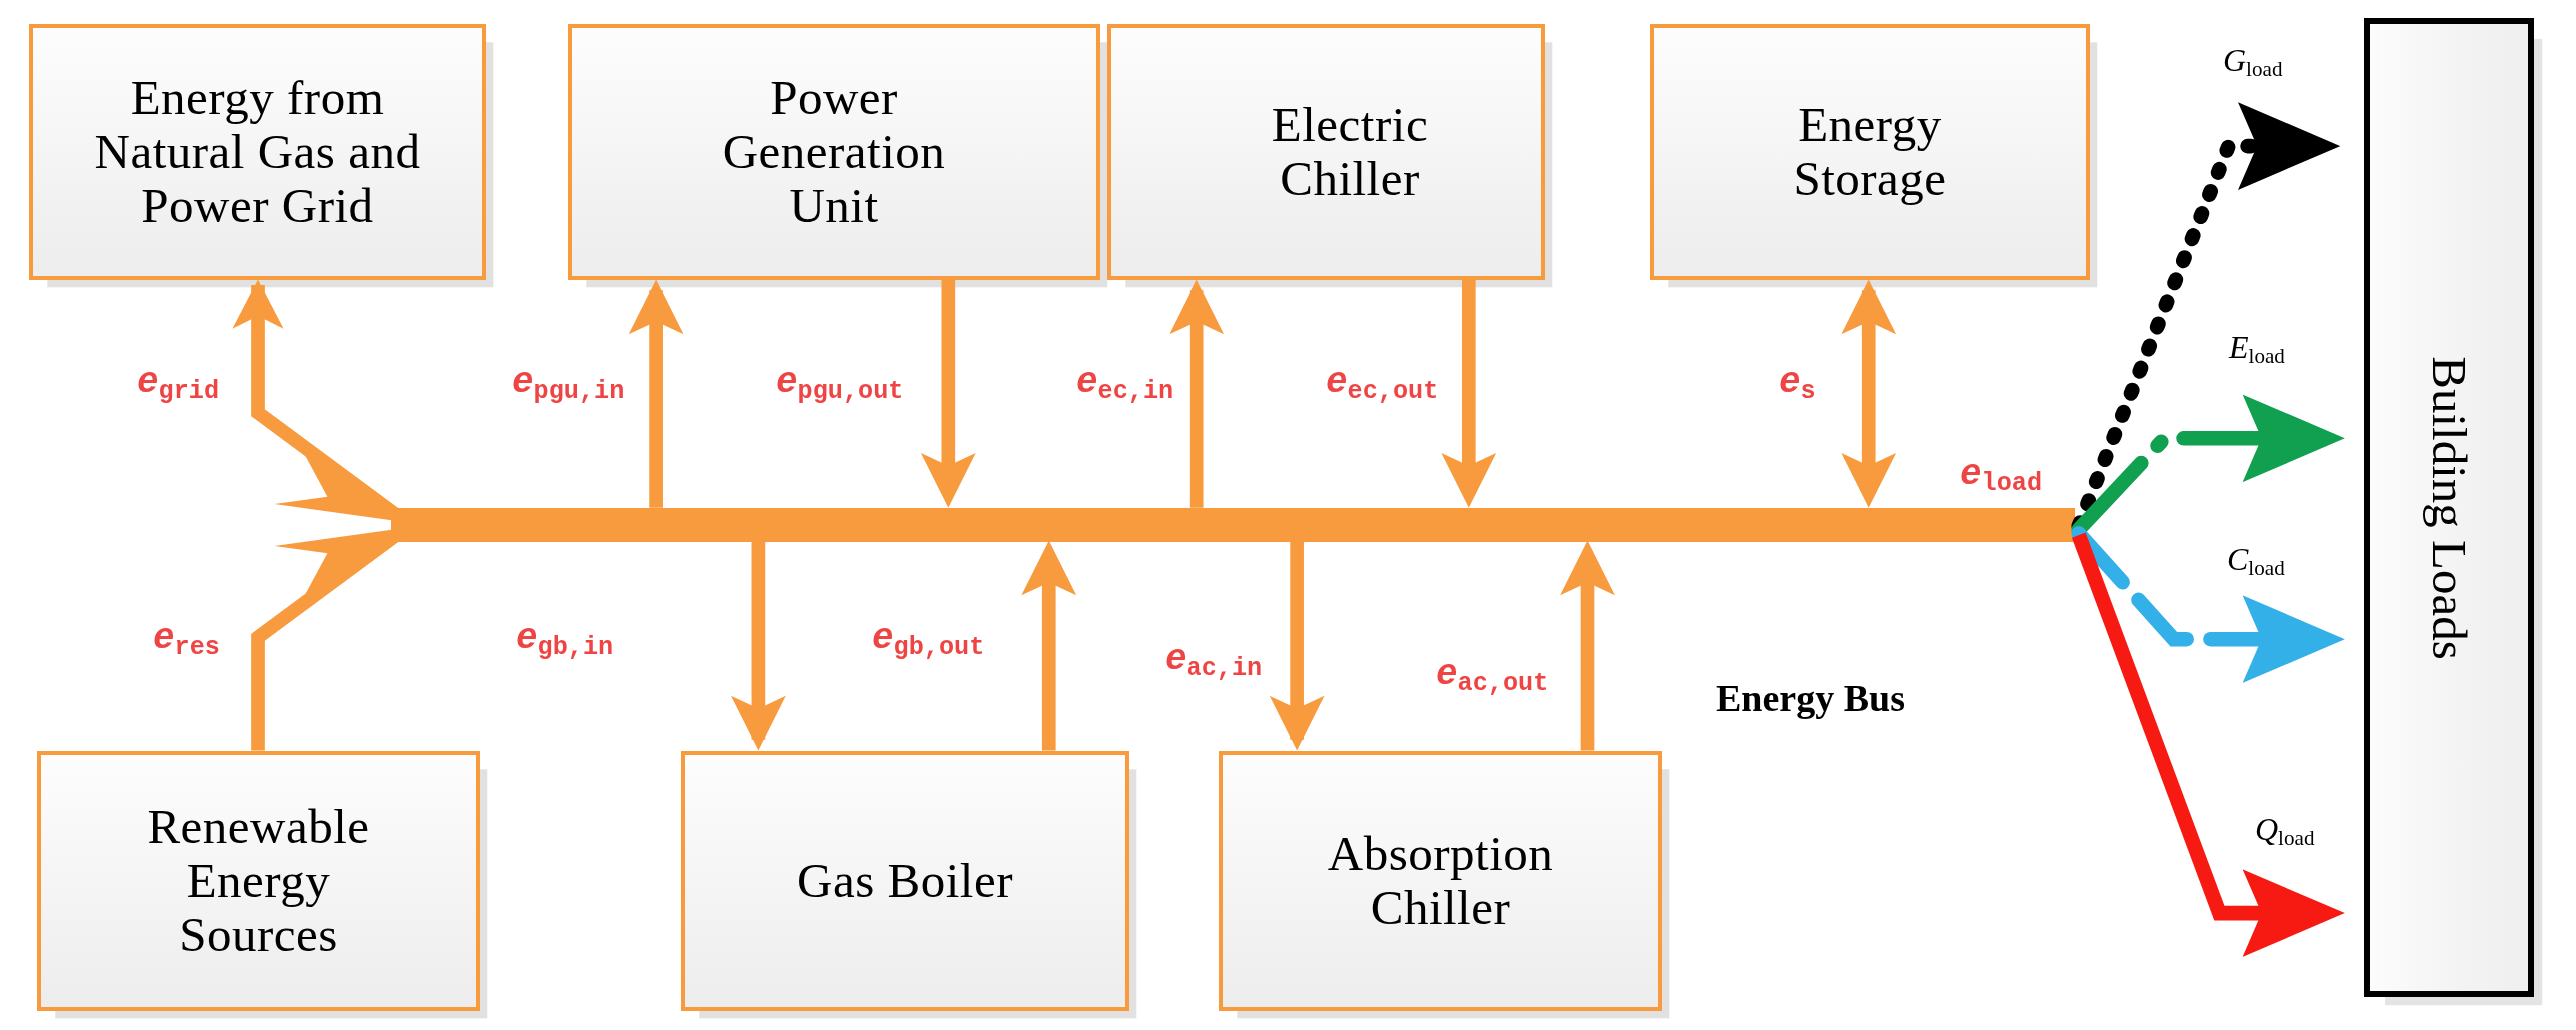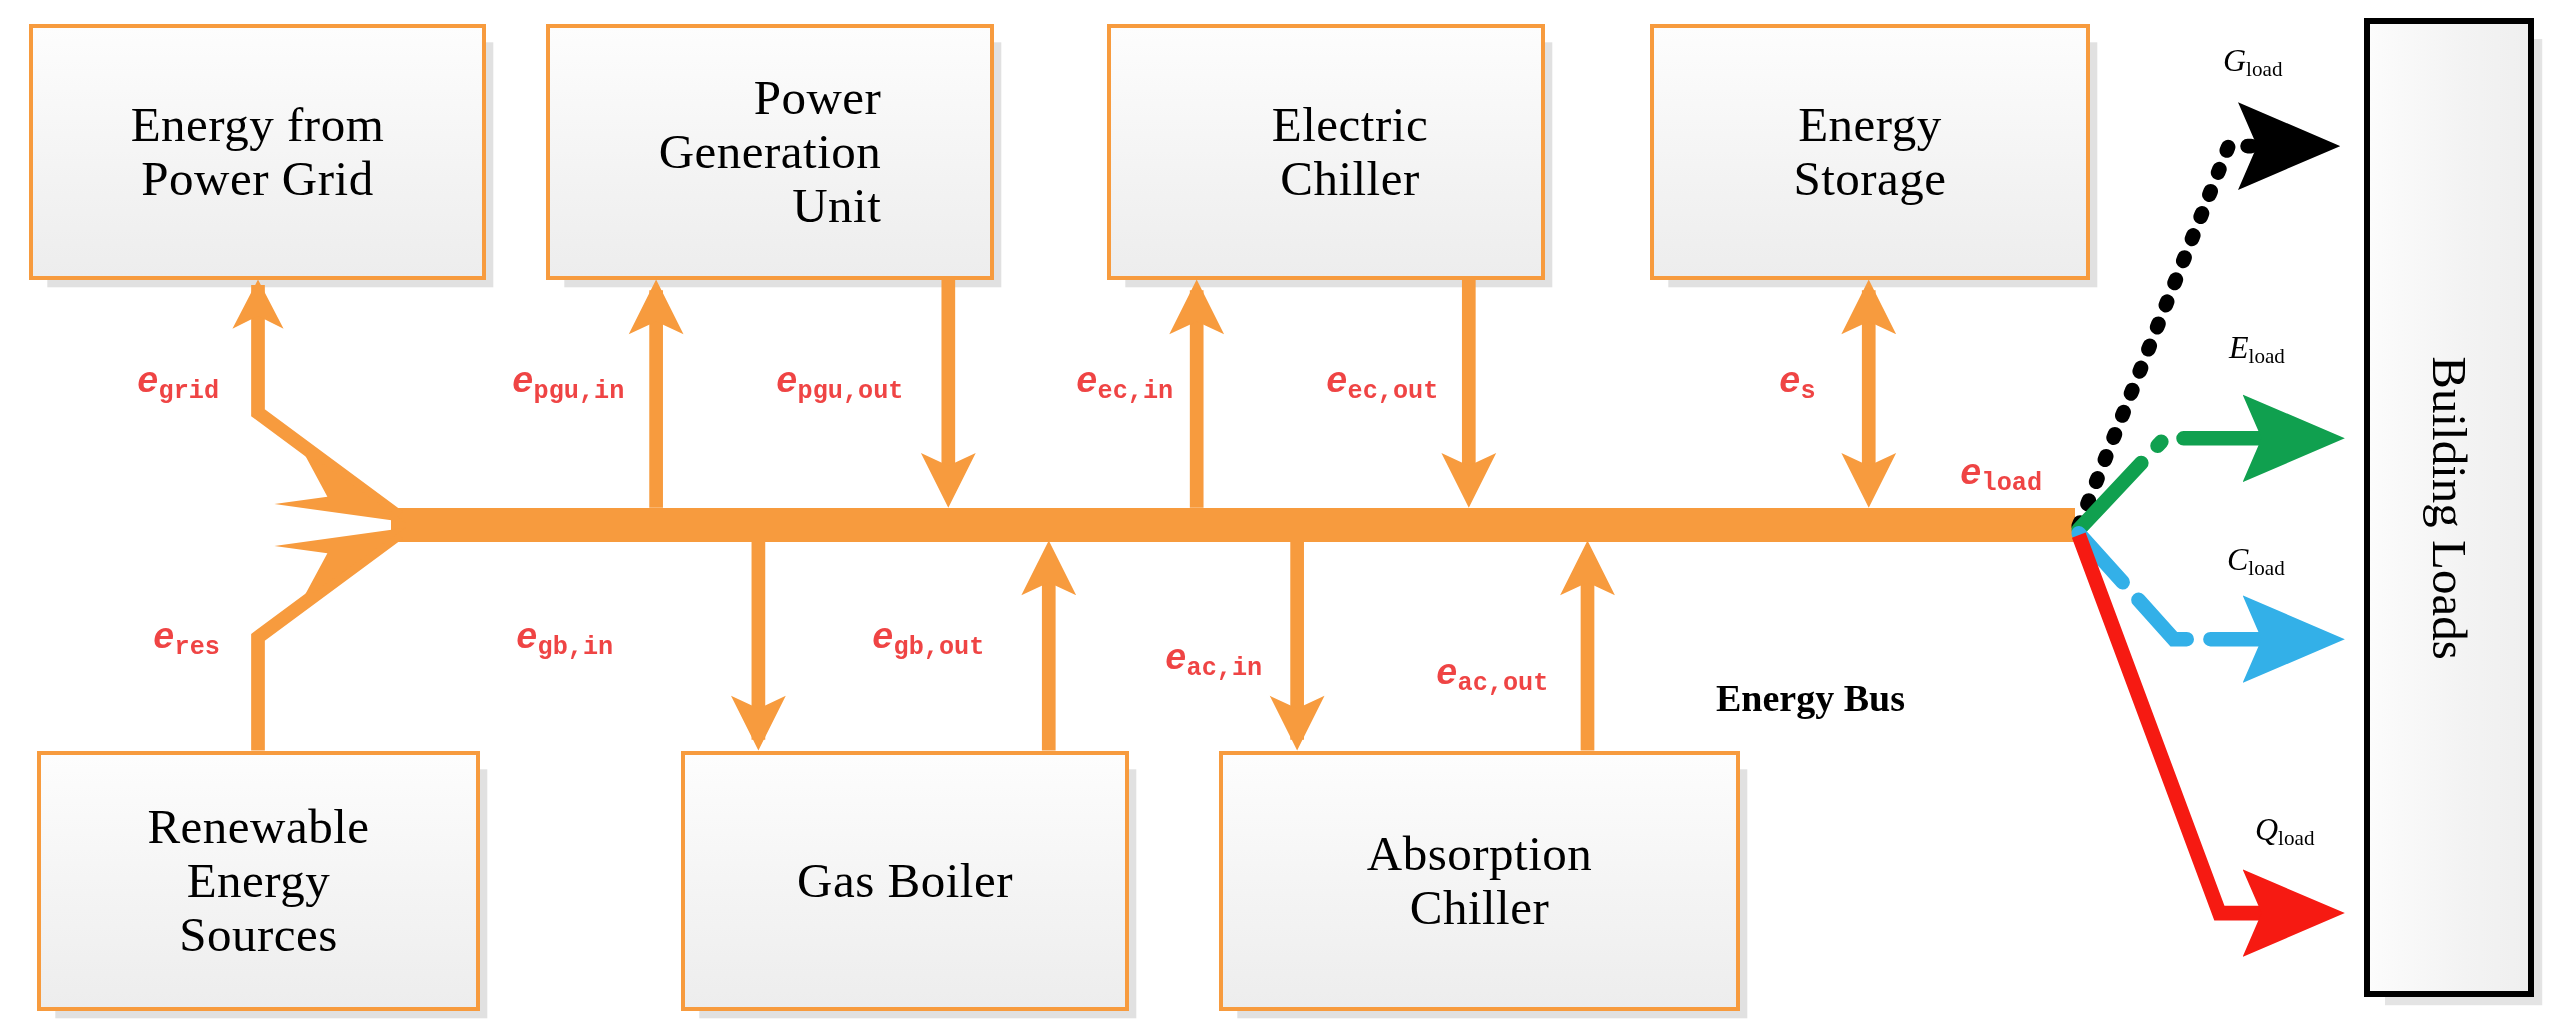"Power" div.node { left: 546px -> 568px; text-align: right -> none; width: 448px -> 532px }
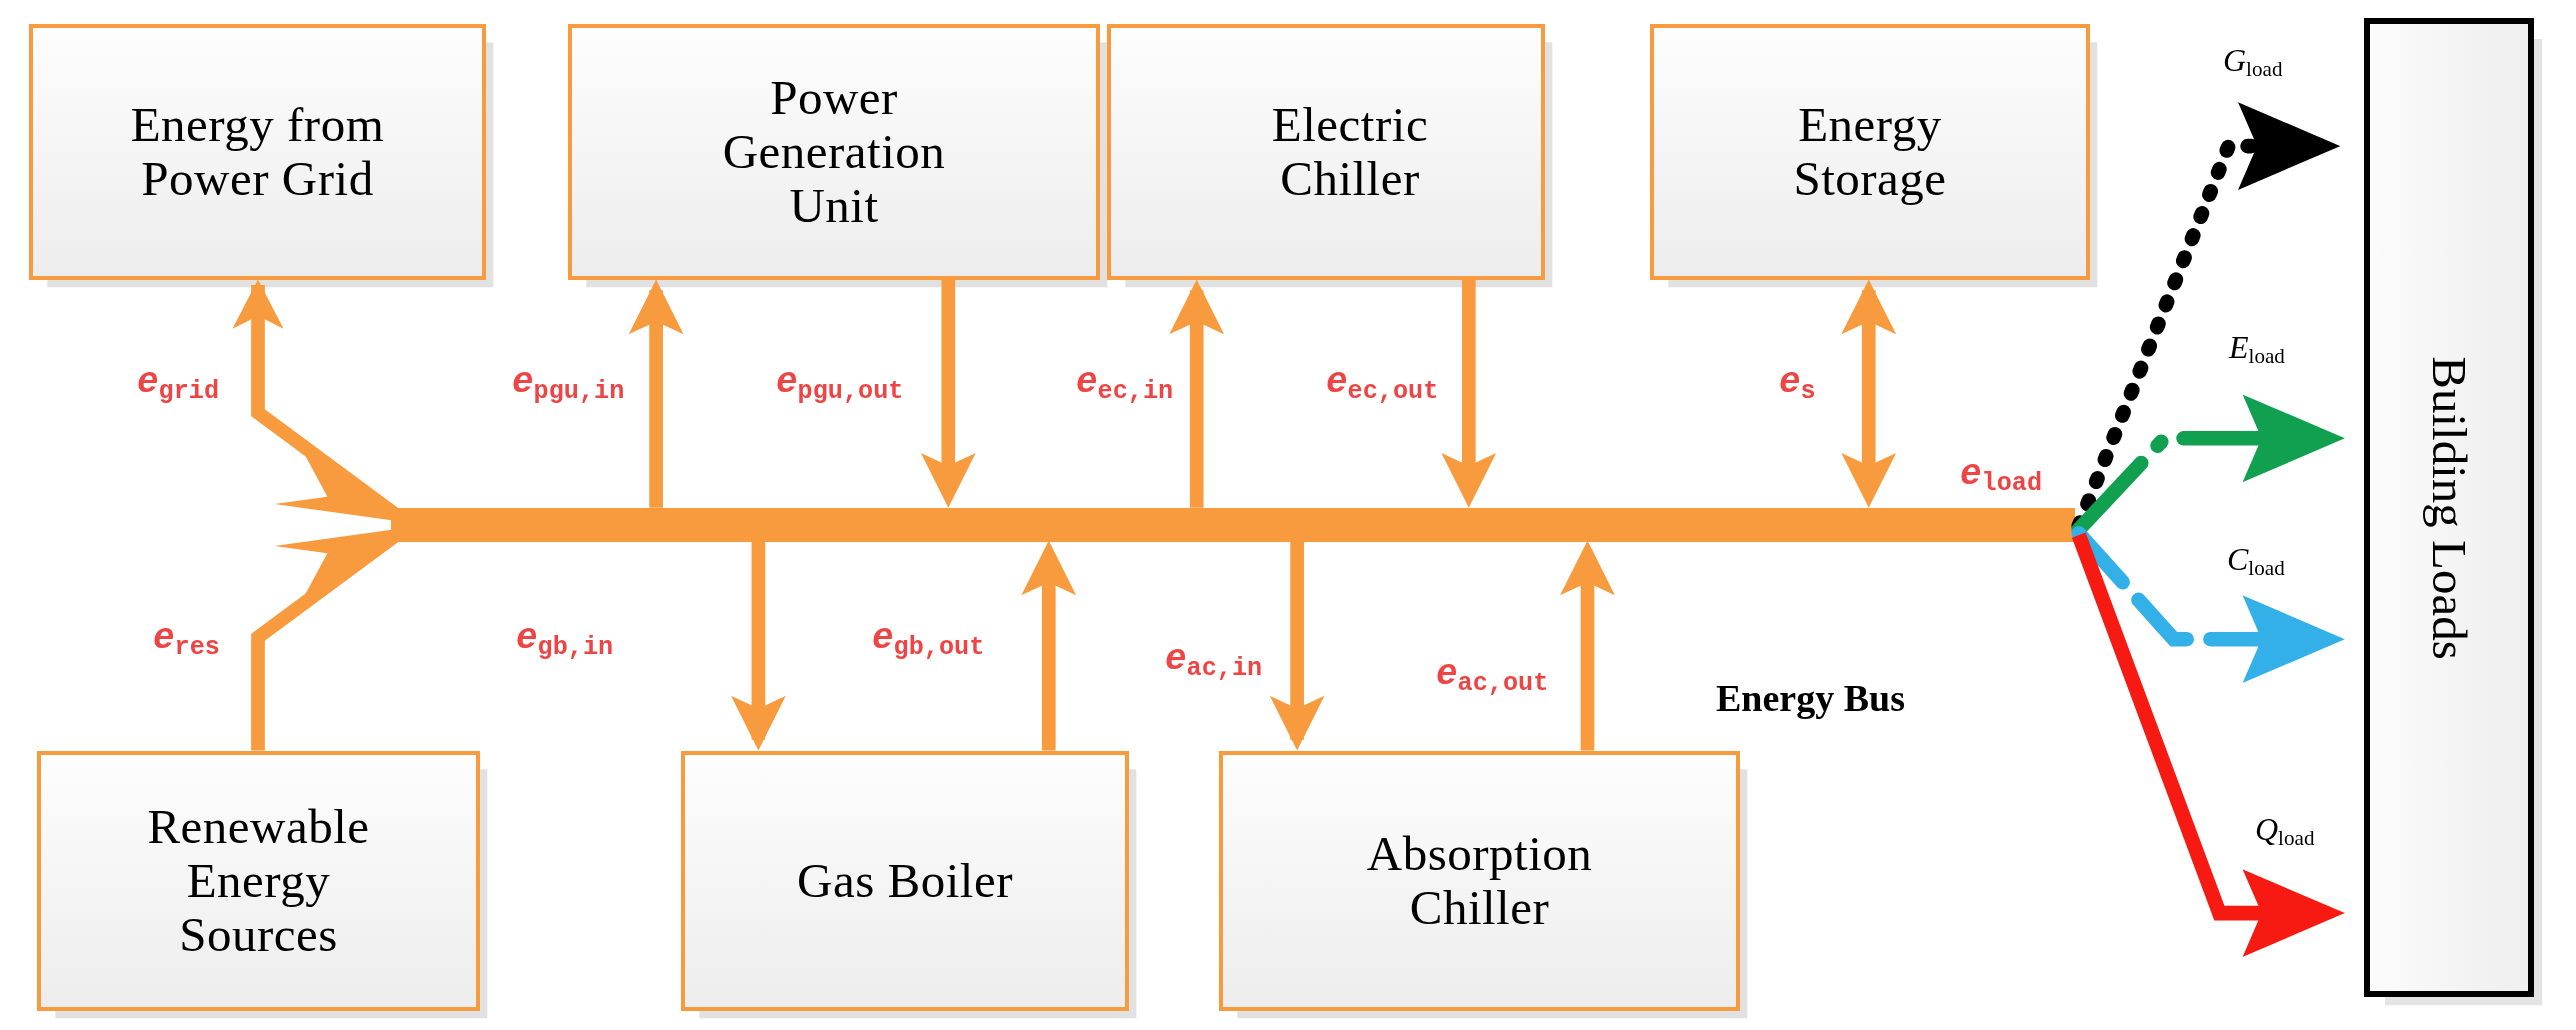"Natural Gas and" span { html: none -> <span>Natural Gas and</span> }
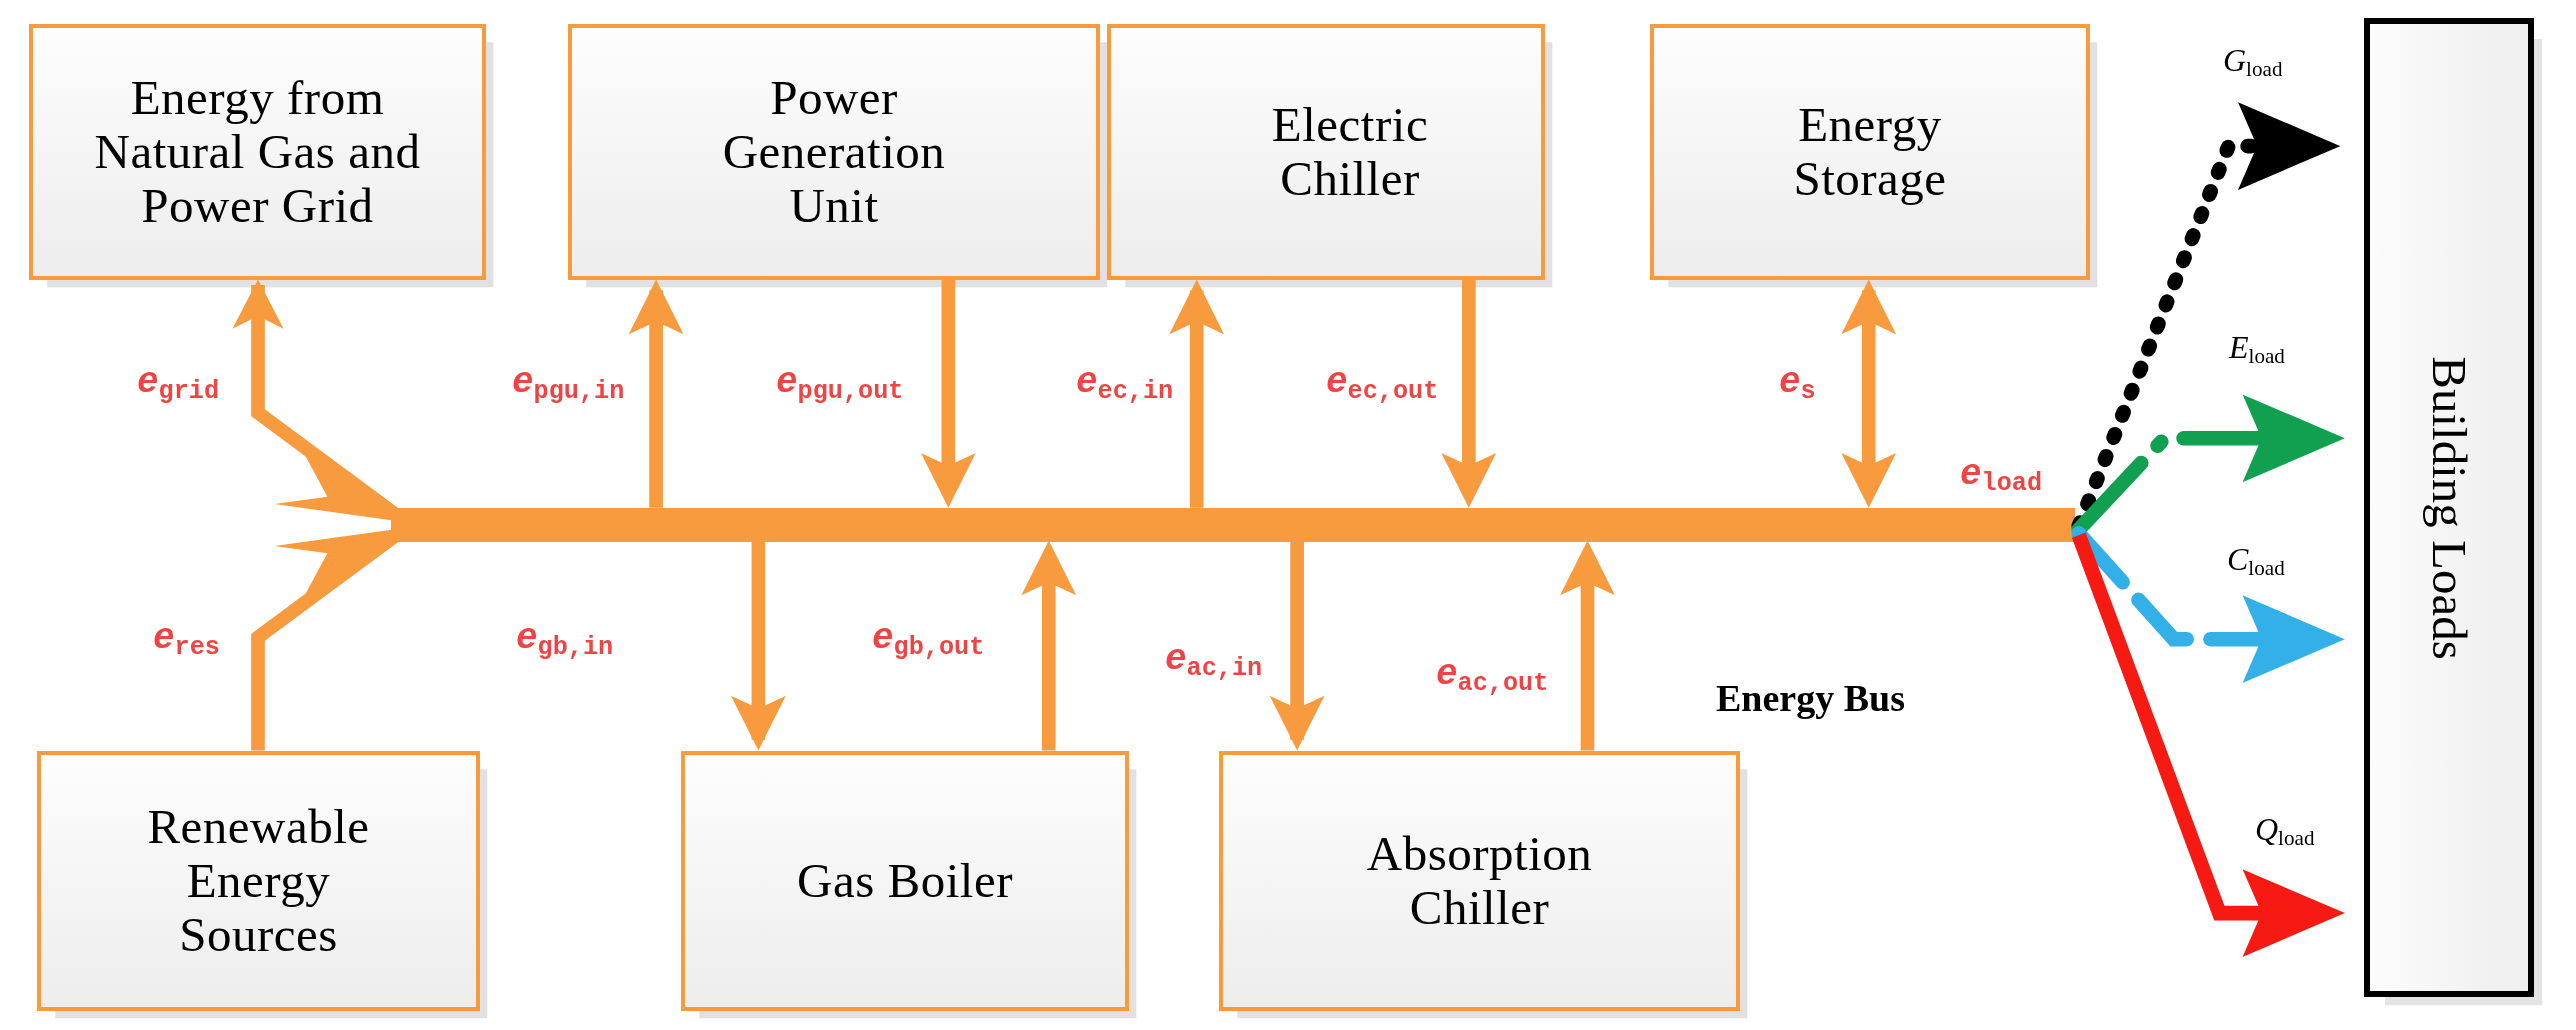"Absorption" div.node { width: 521px -> 443px }
